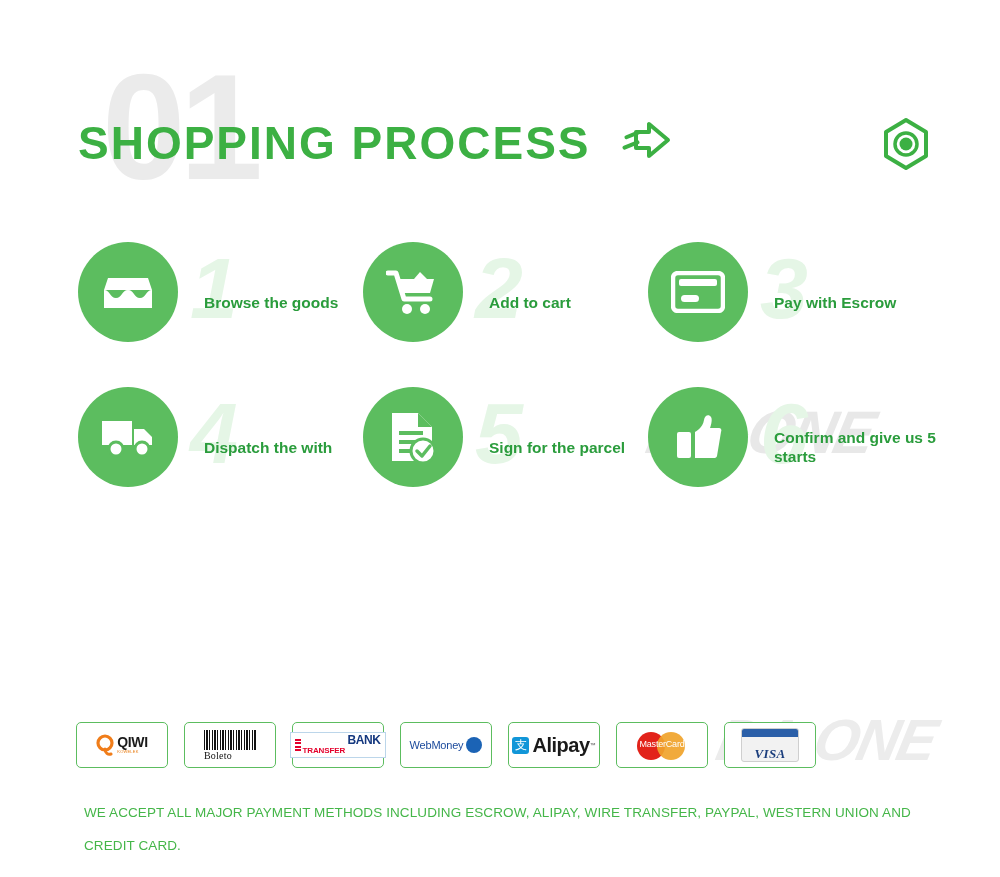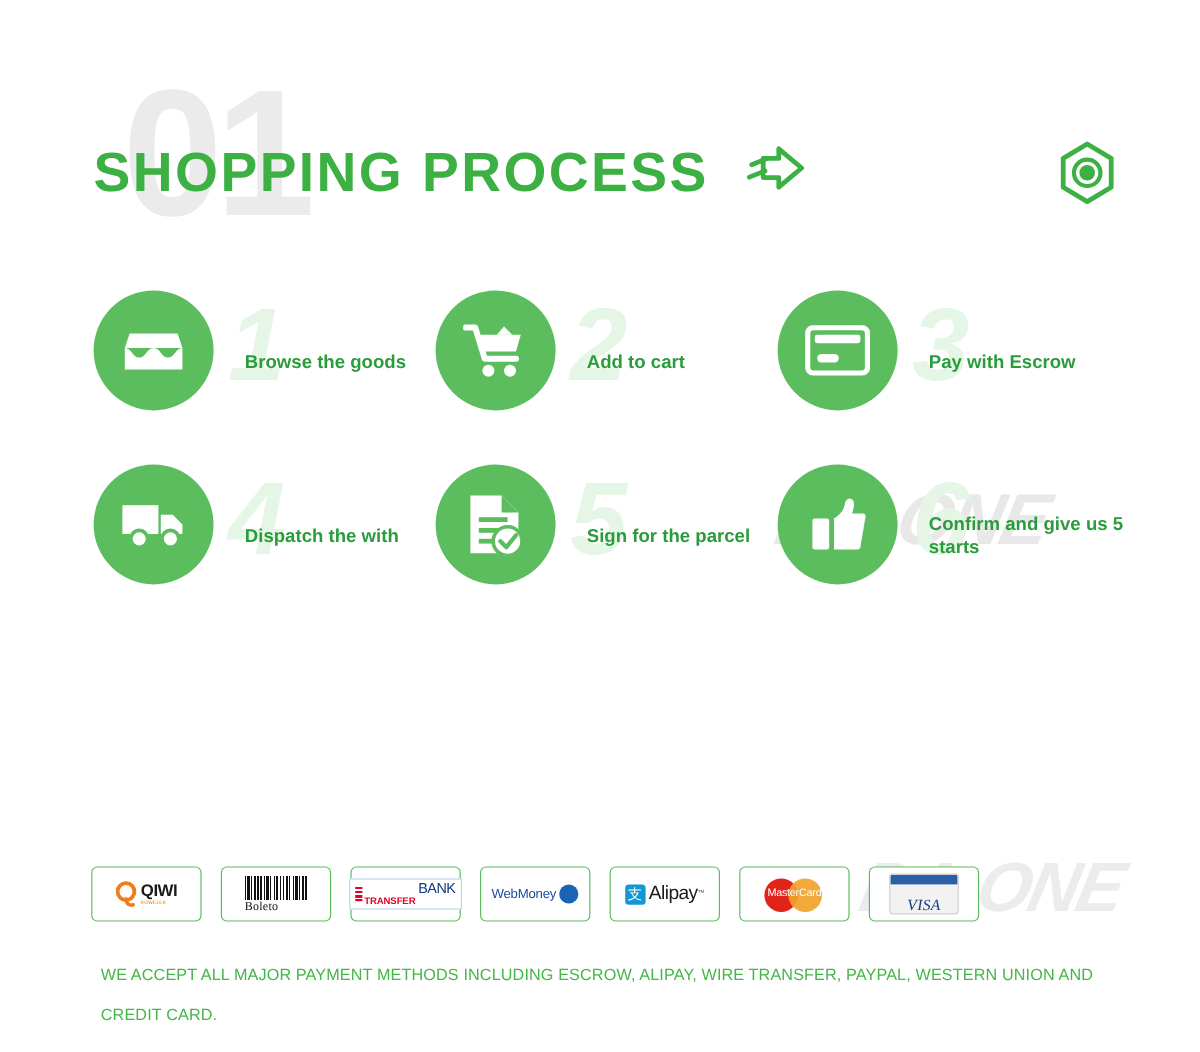"BANK" .bank-line1 { font-weight: normal -> bold }
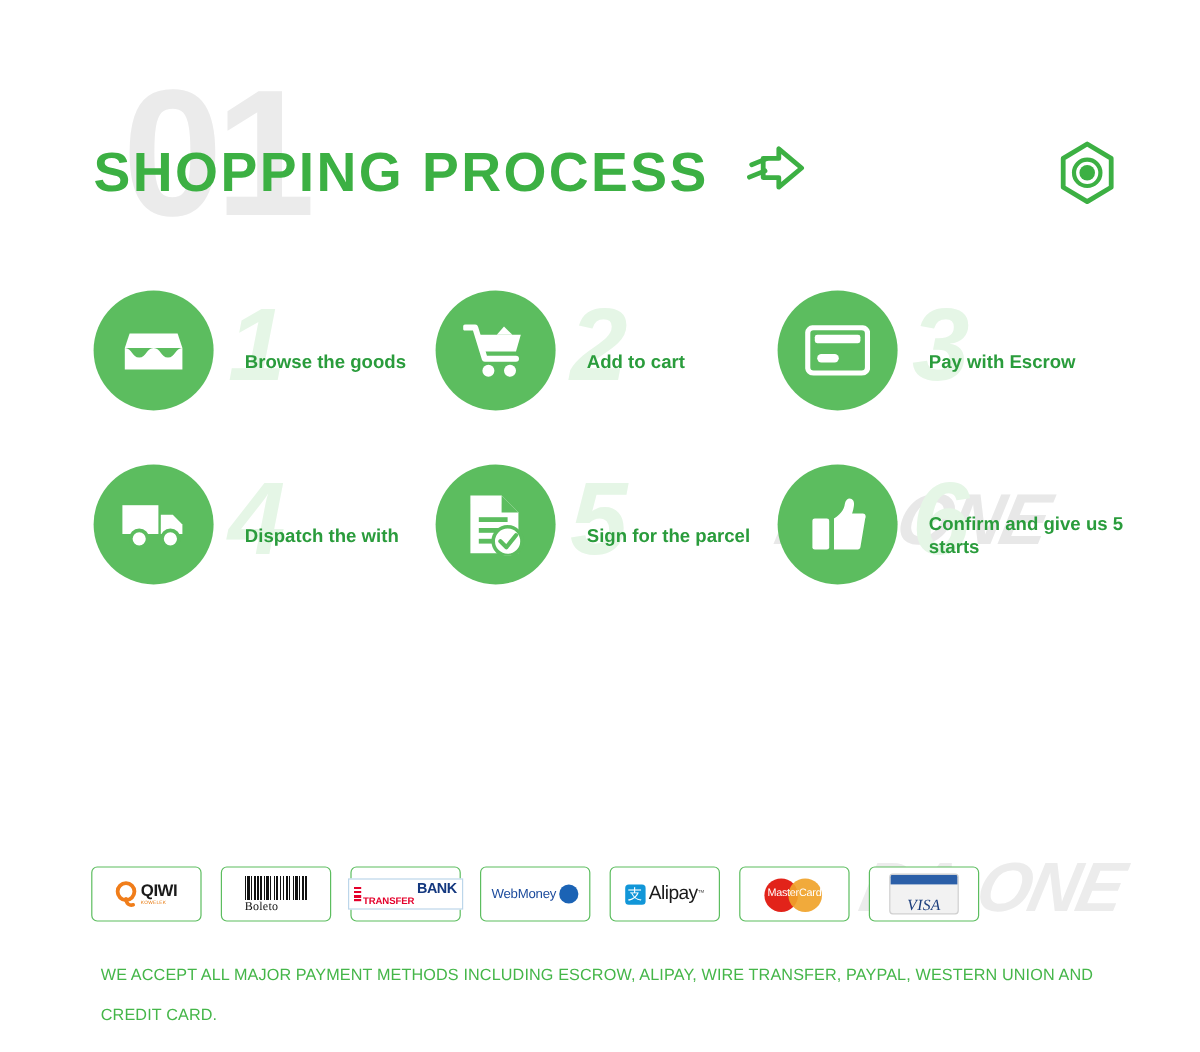"Alipay" .alipay-text { font-size: 16px -> 20px; font-weight: normal -> bold }
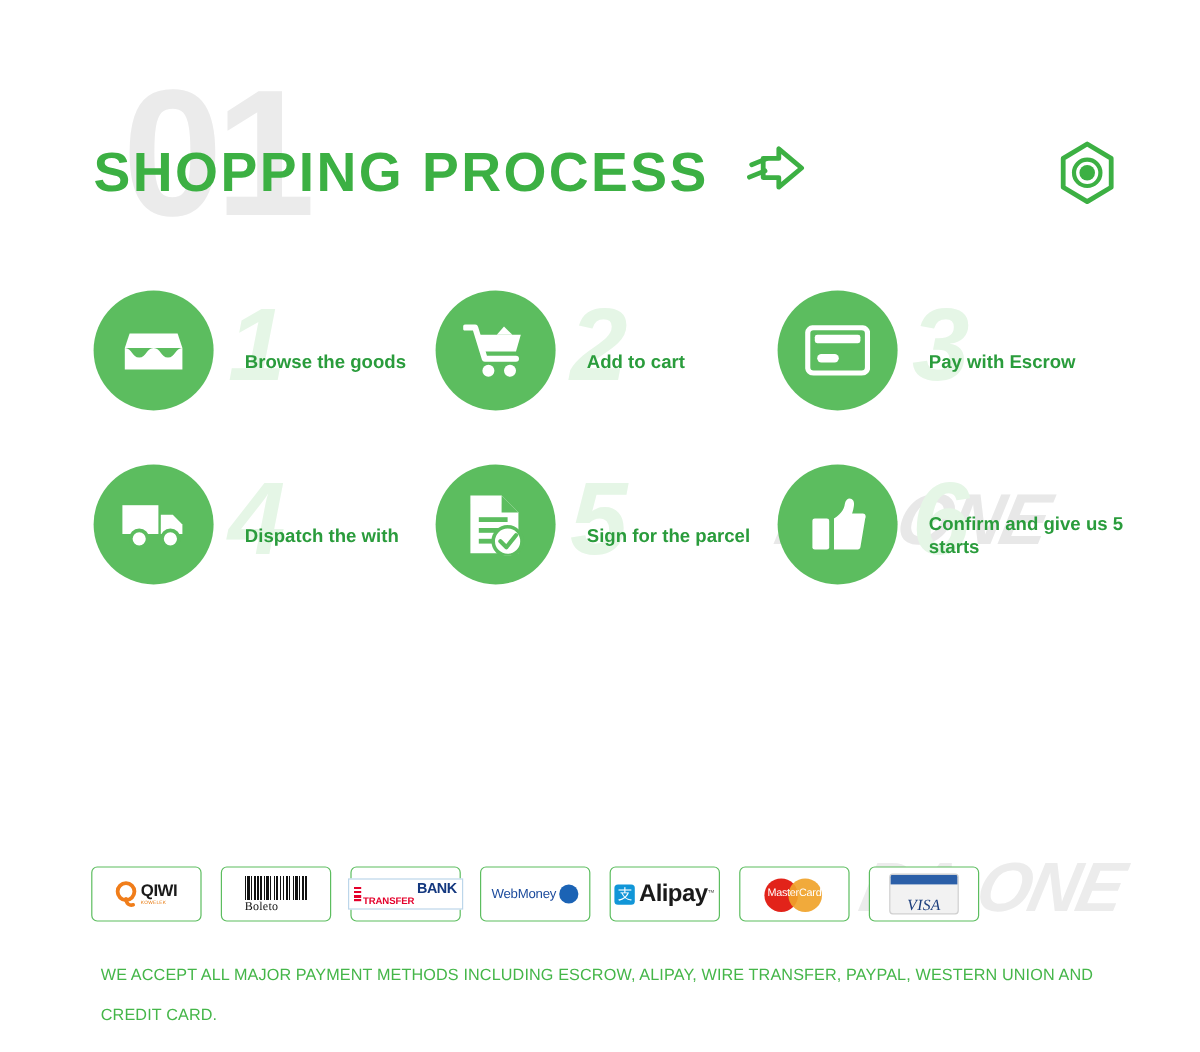"VISA" .visa-mid { font-weight: normal -> bold }
